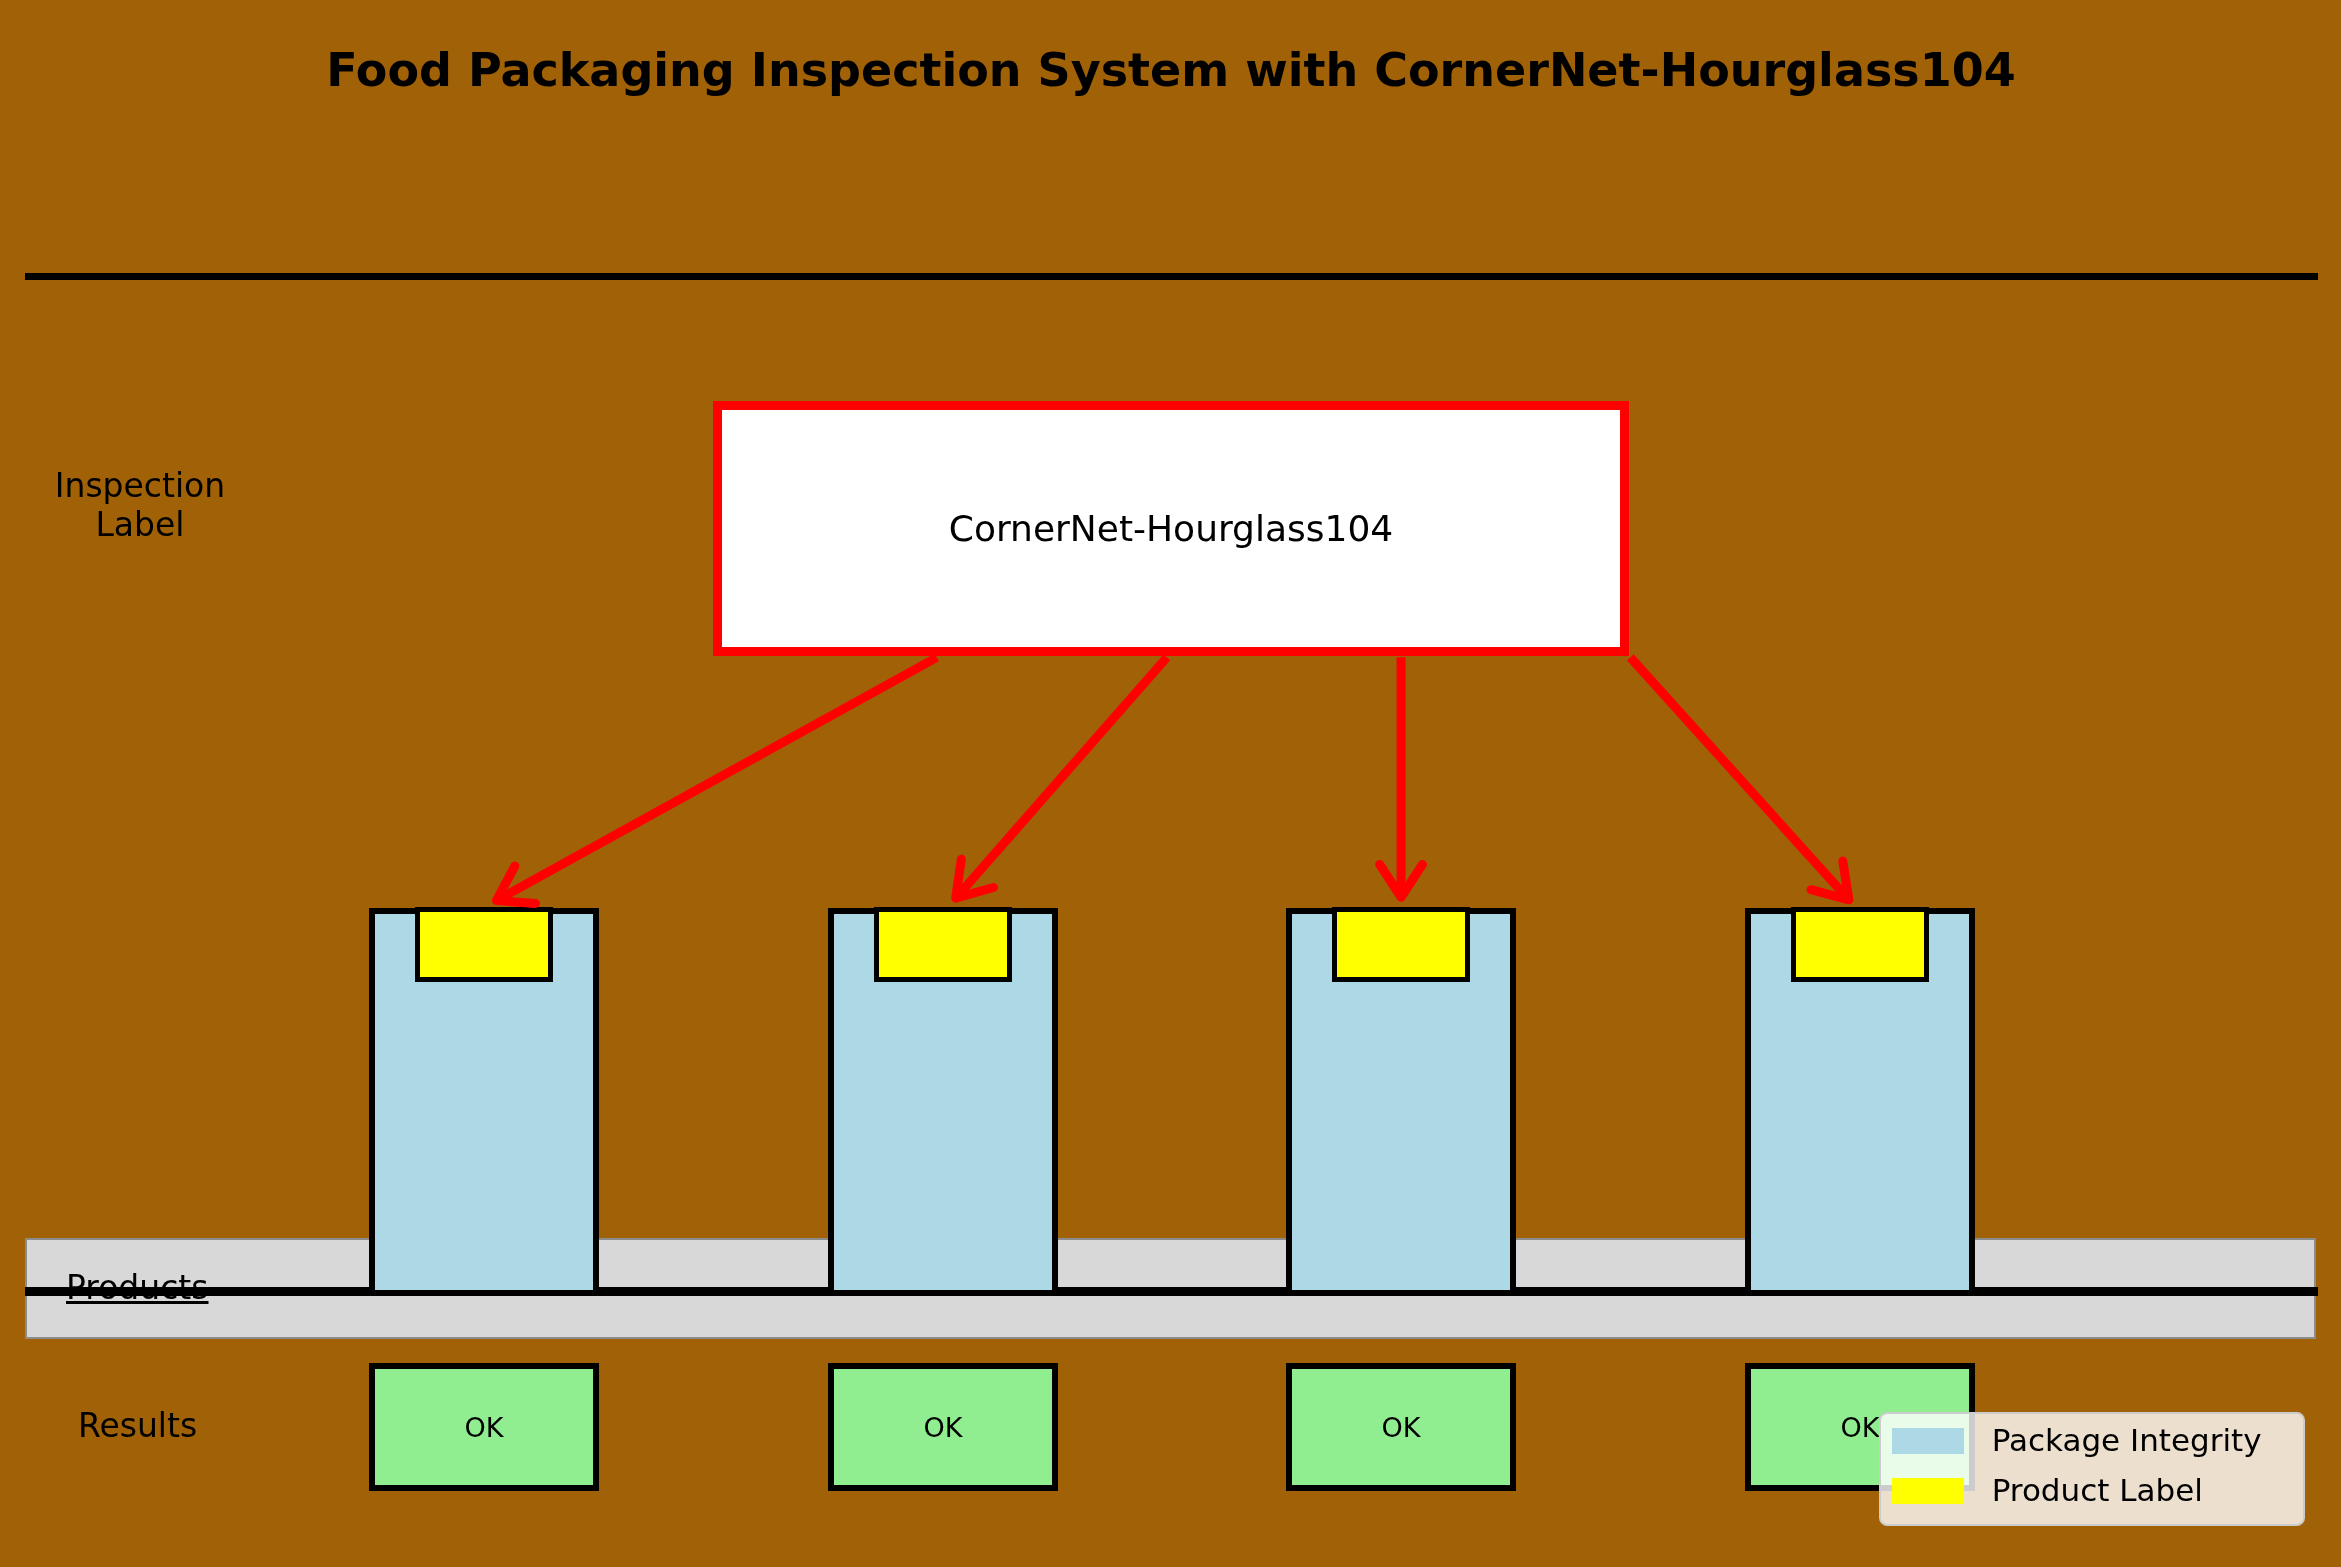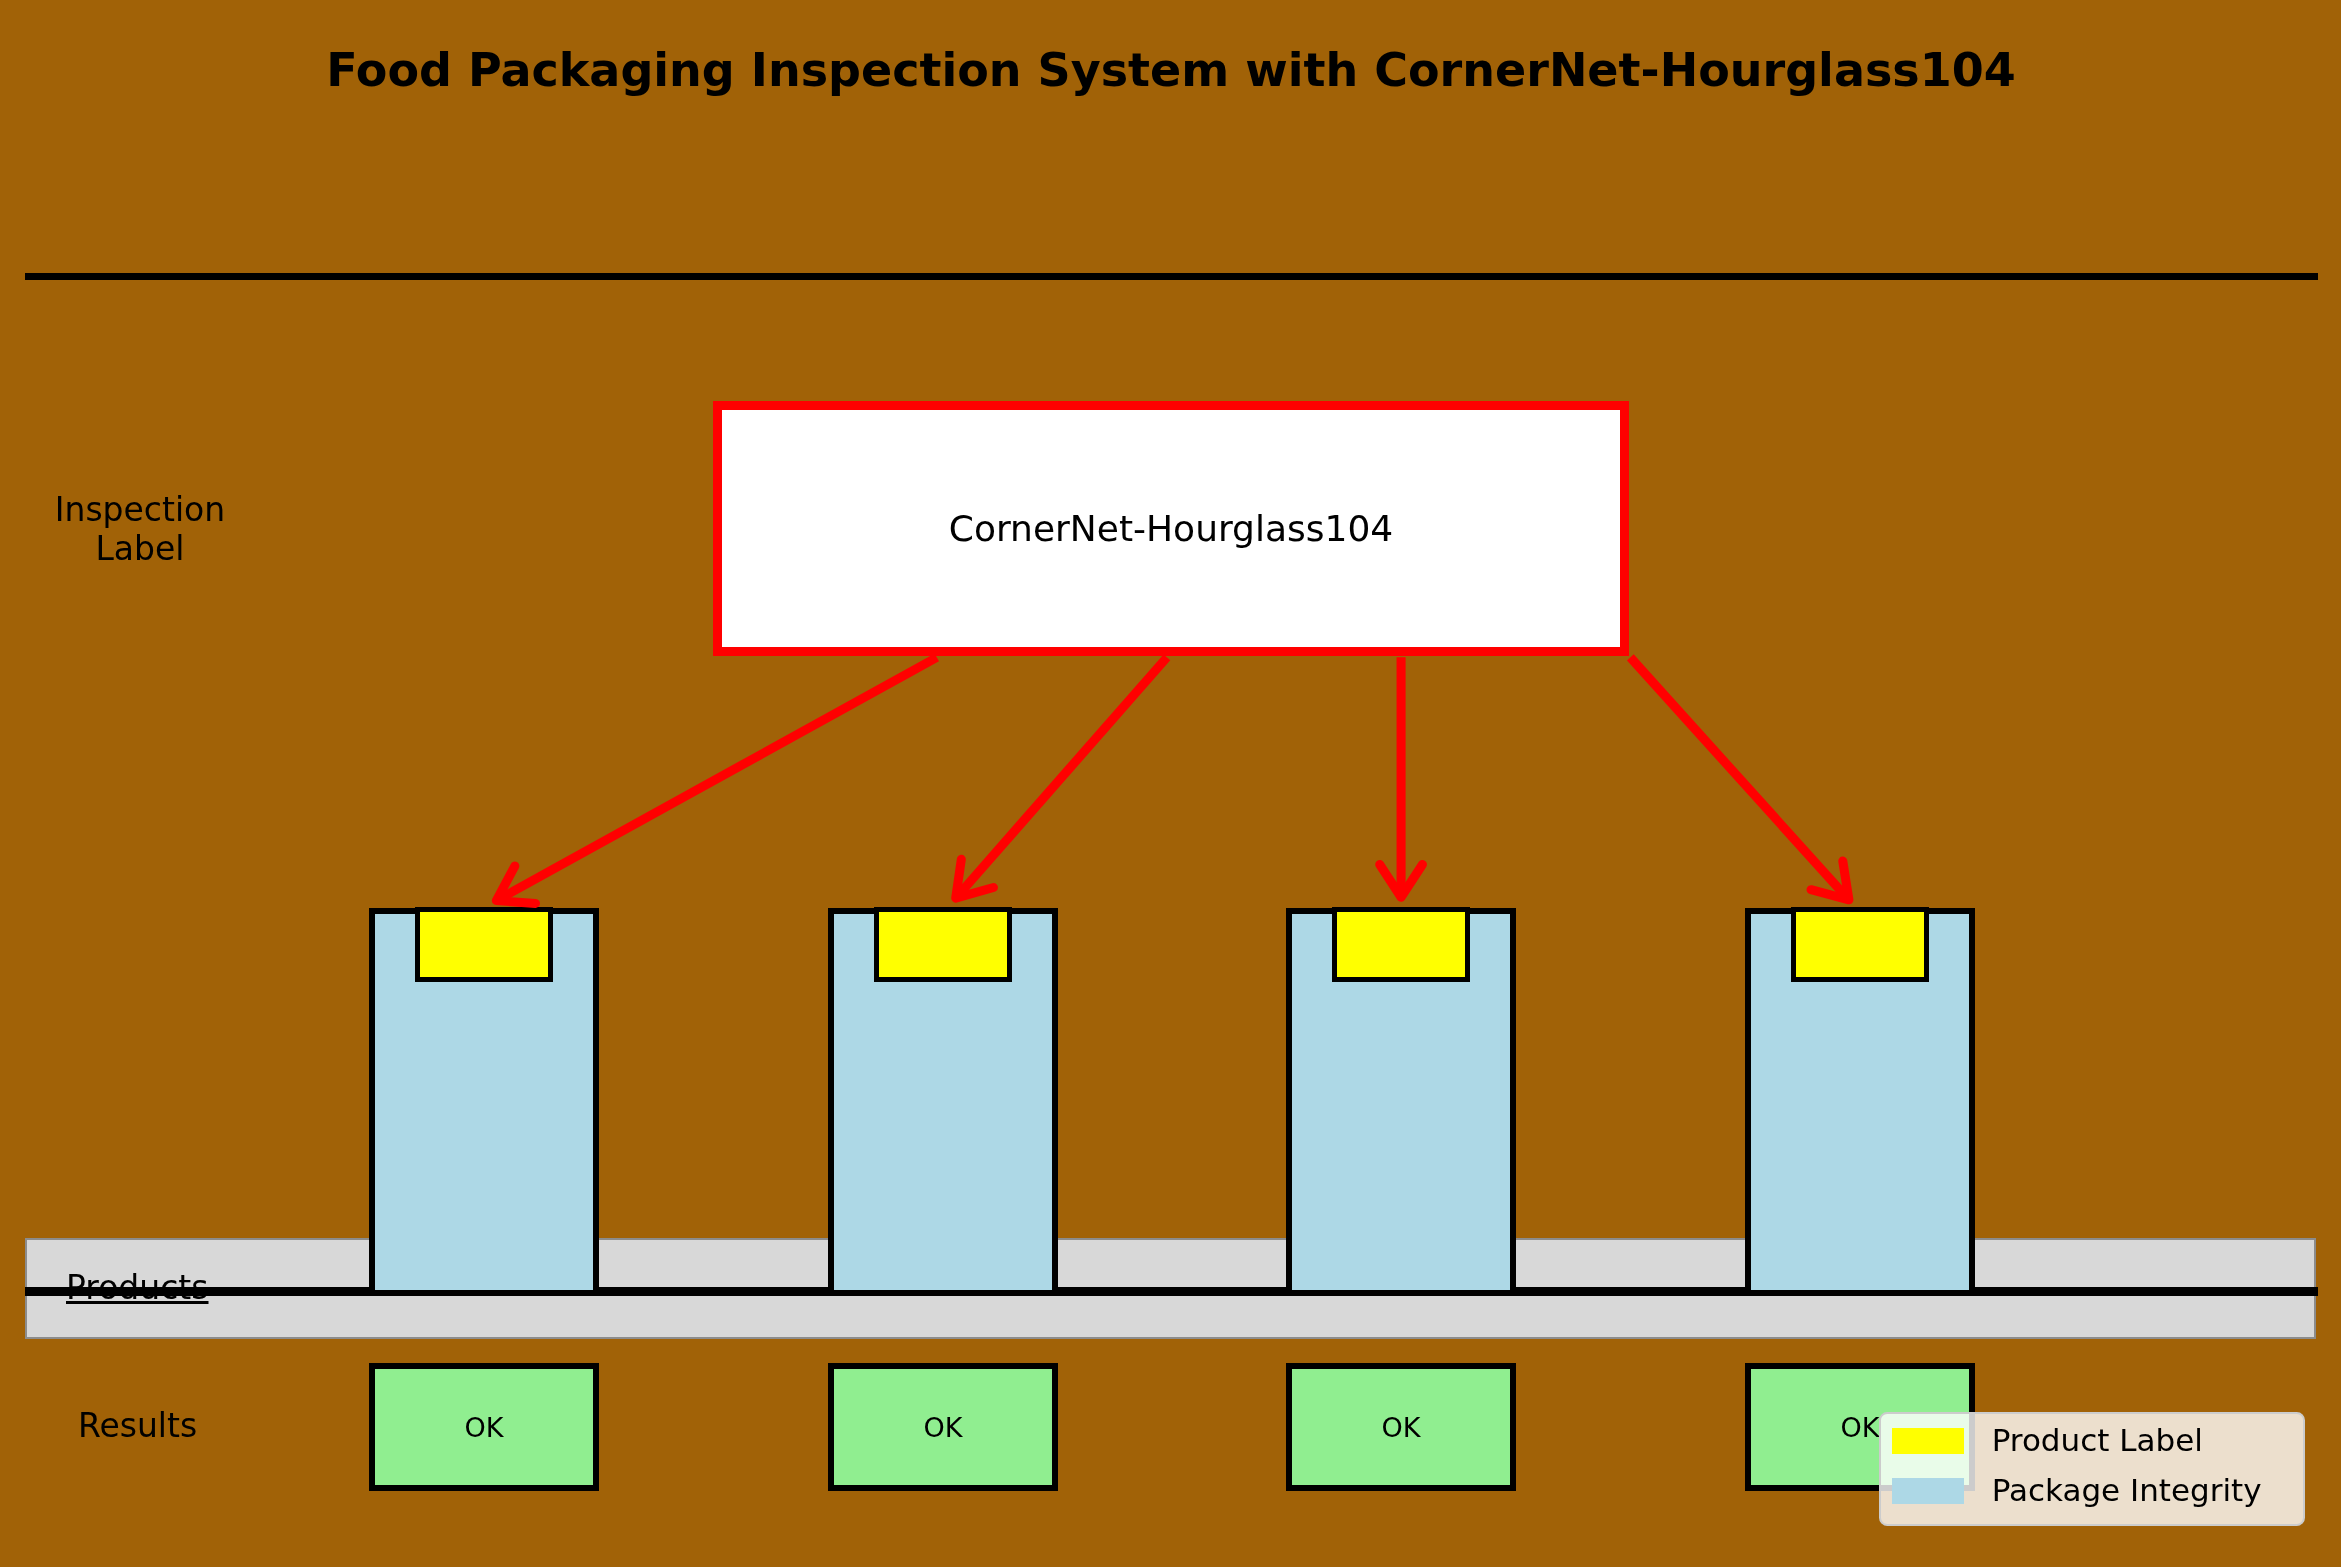"Inspection" .inspection-label { top: 490px -> 466px }
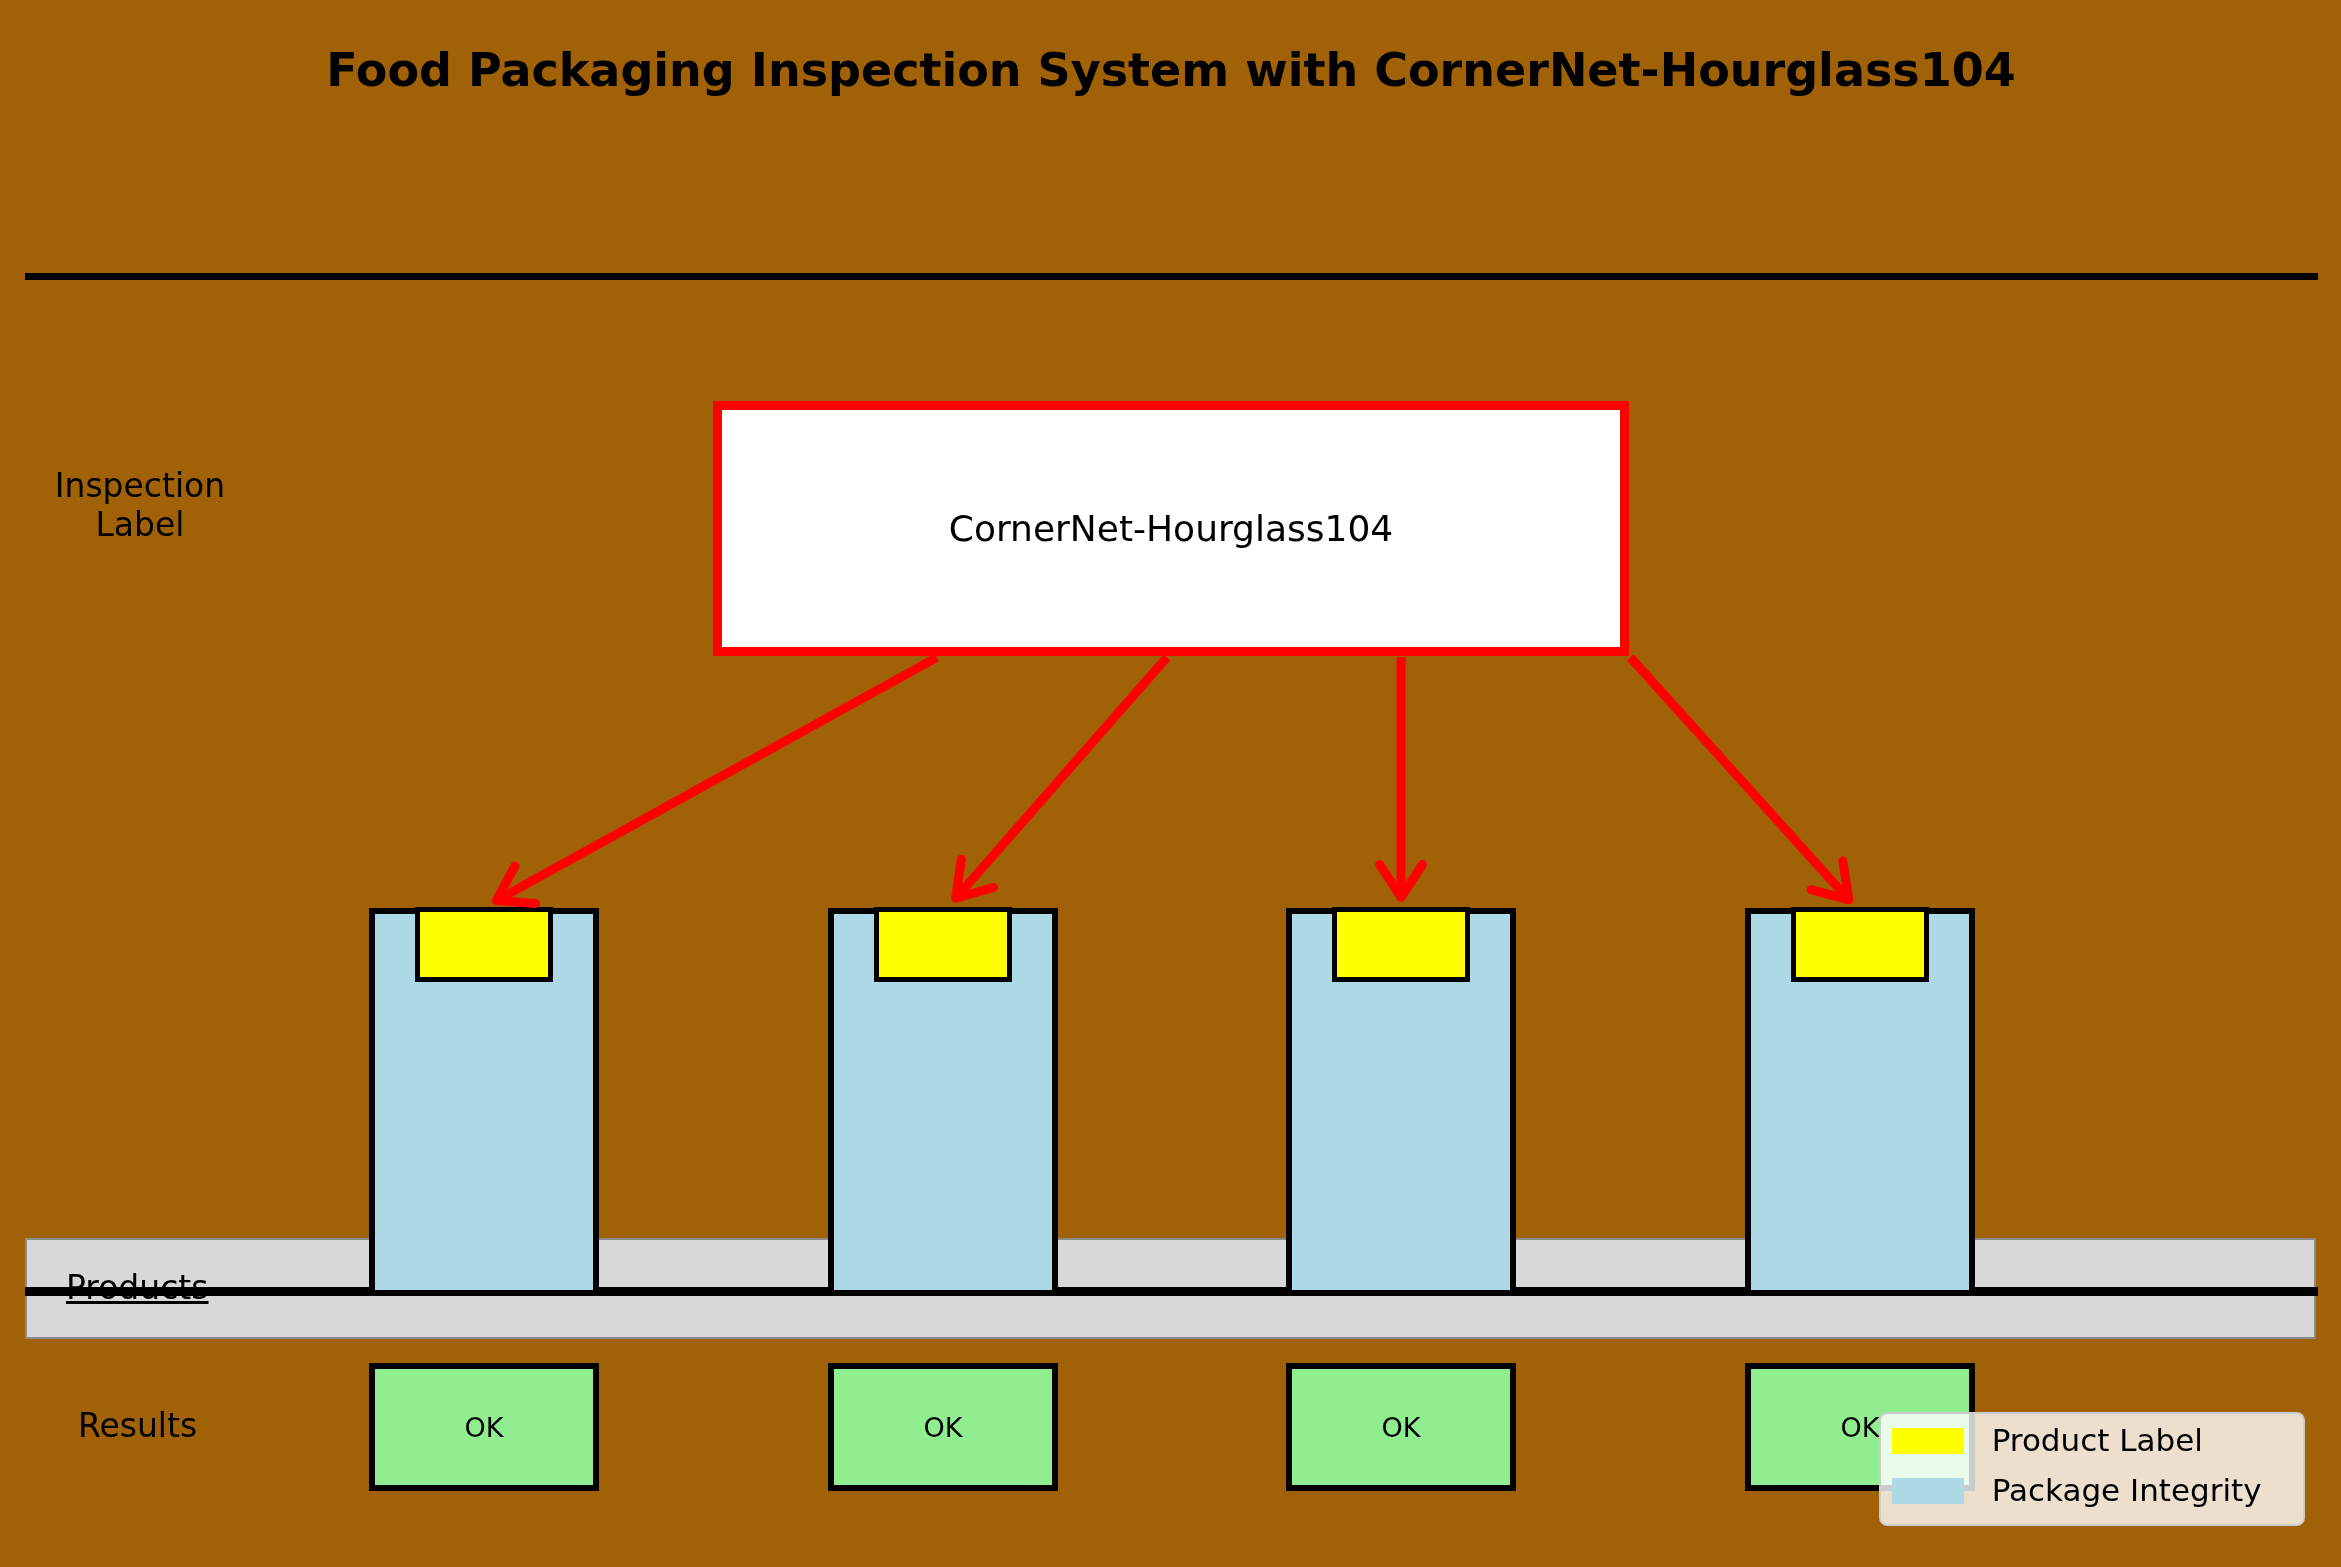"Product Label" div.legend-row { order: before "Package Integrity" -> after "Package Integrity" }
